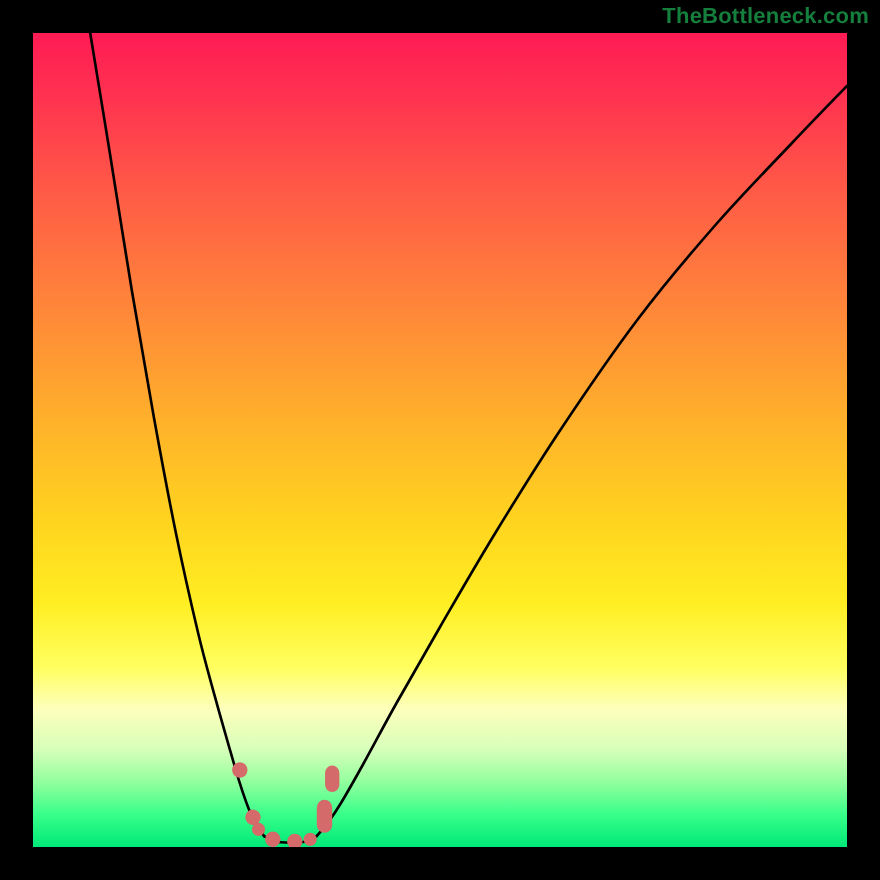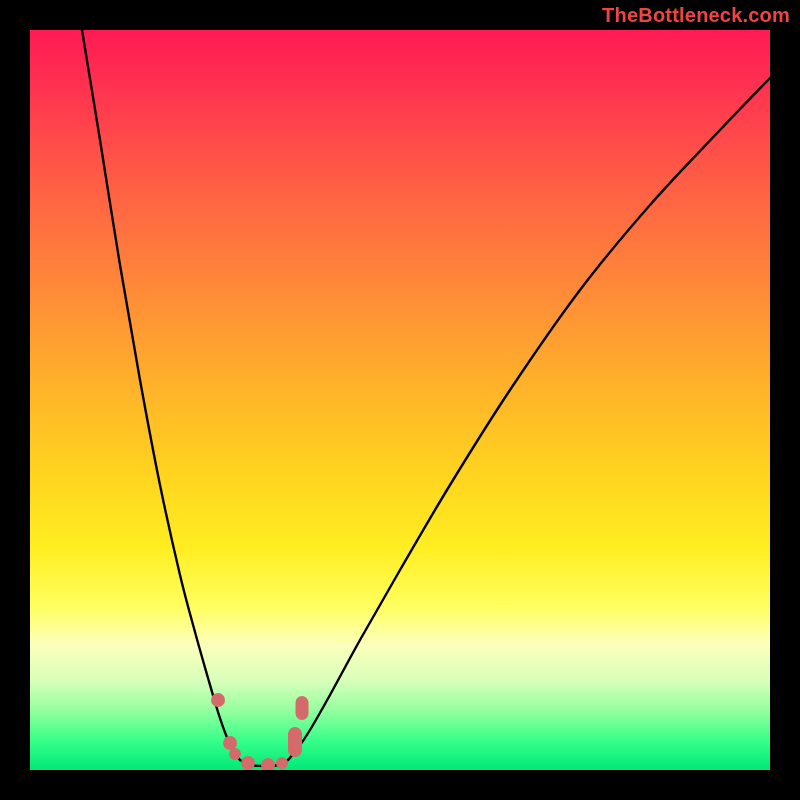"TheBottleneck.com" .watermark { color: #ef4444 -> #15803d }
